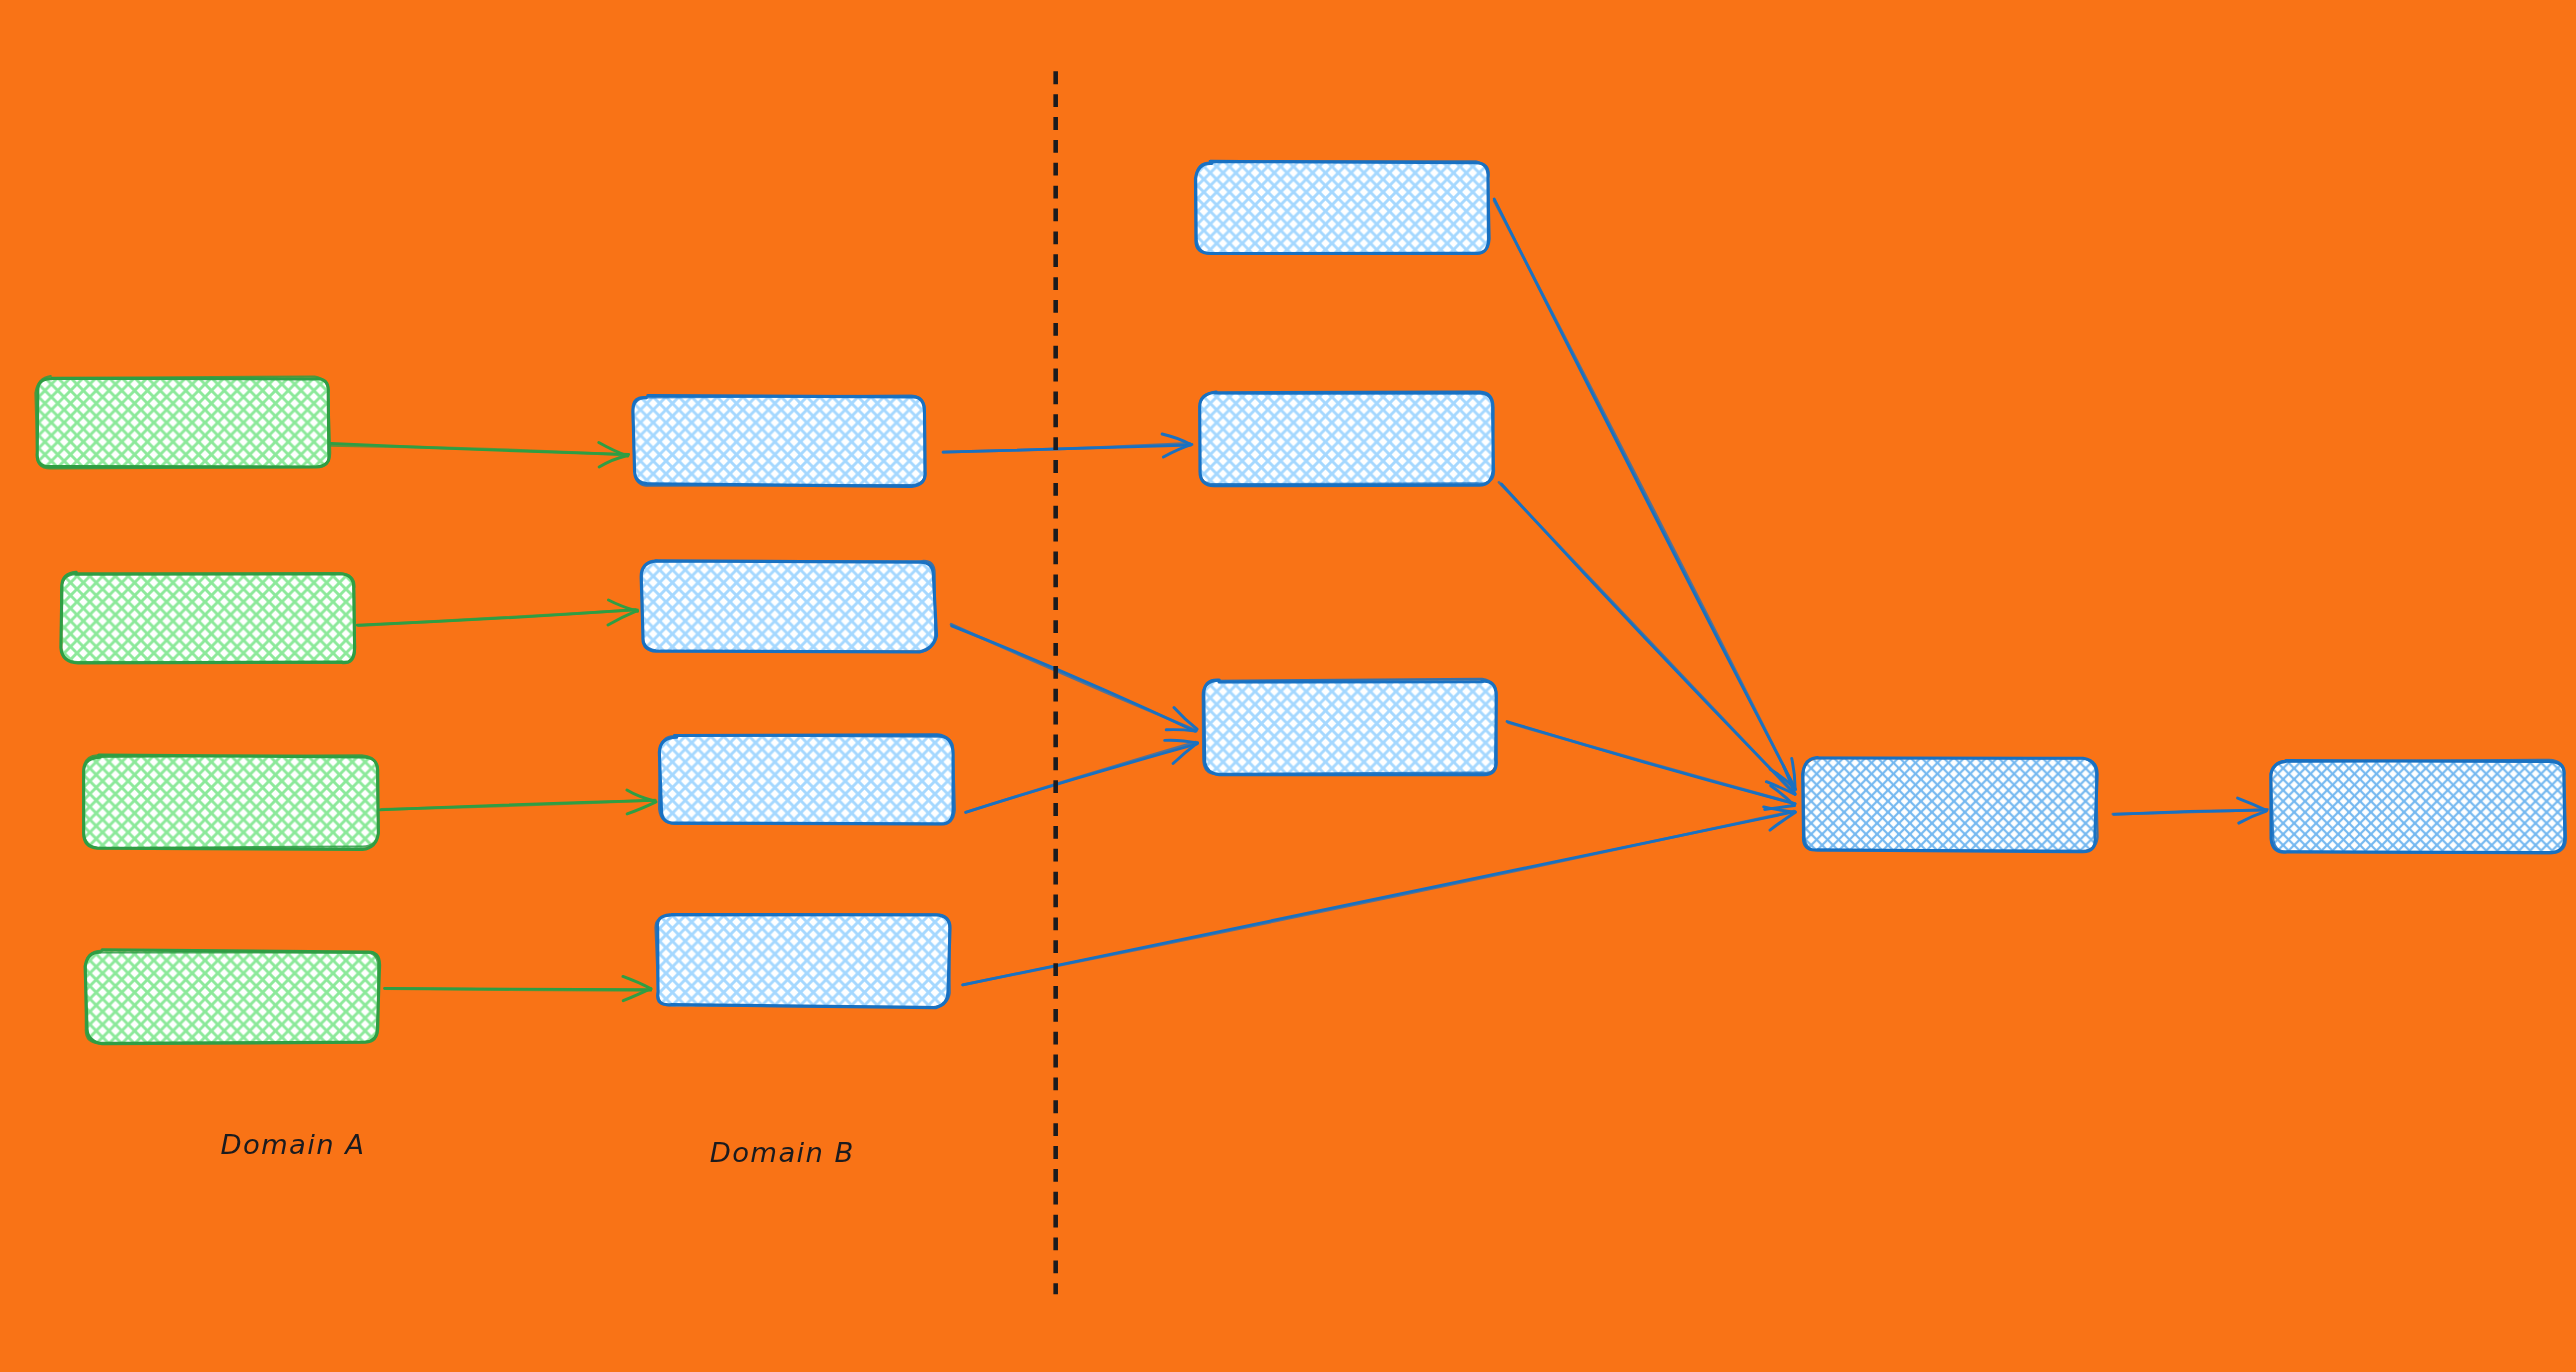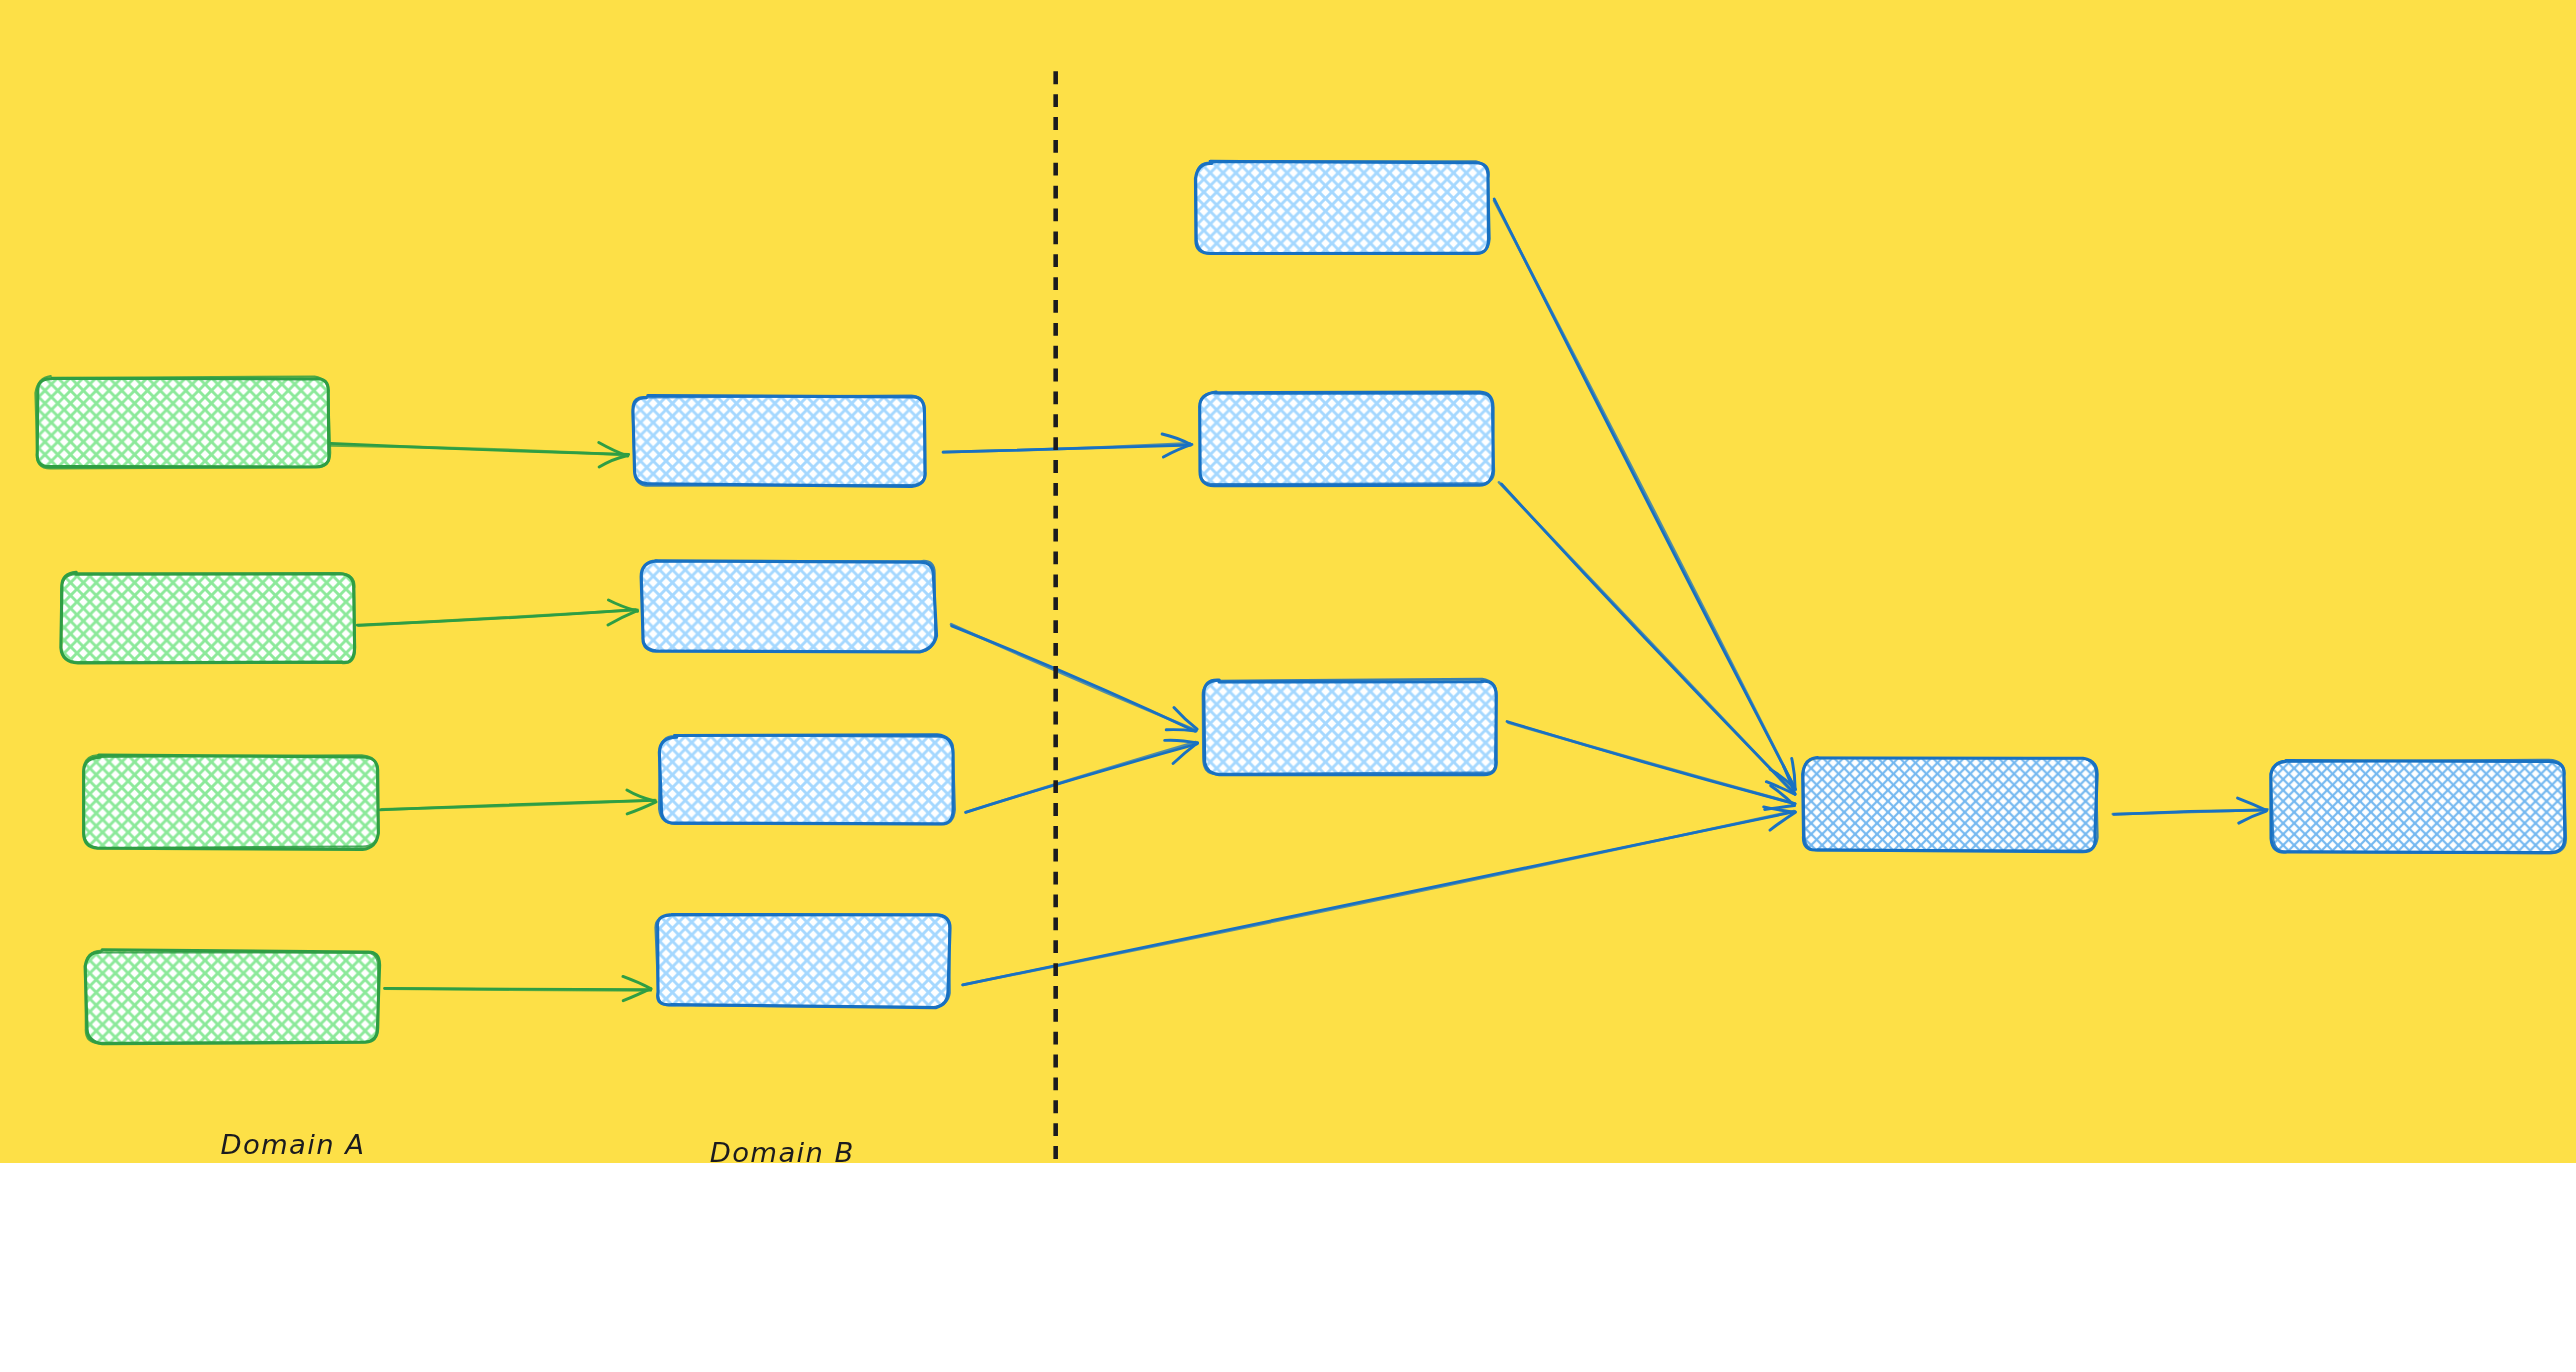"Domain A" #canvas-root { background: #fde047 -> #f97316; height: 1163px -> 1372px }
